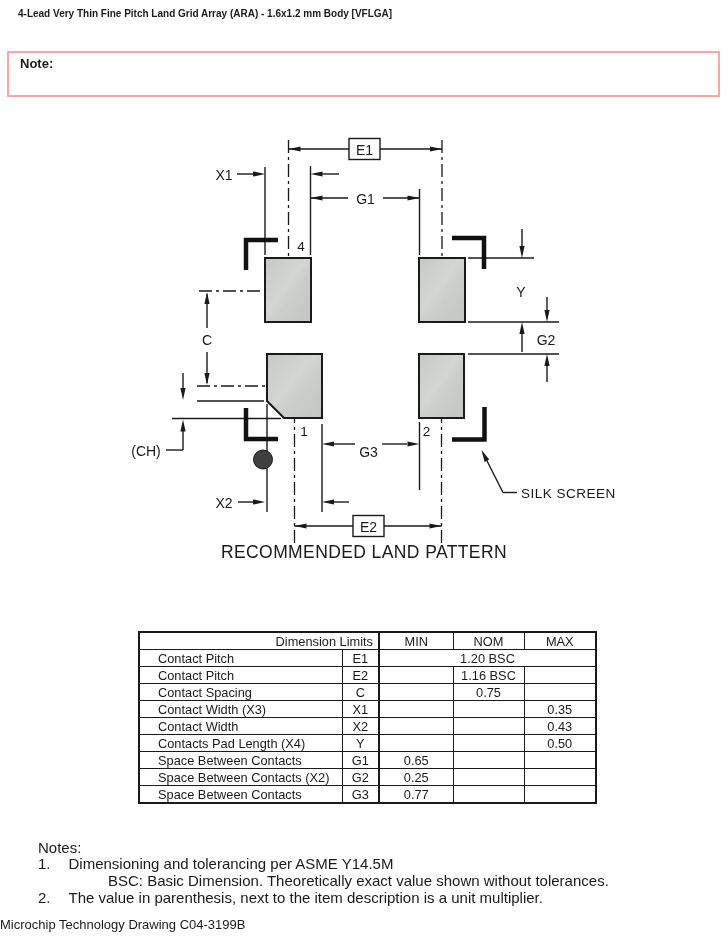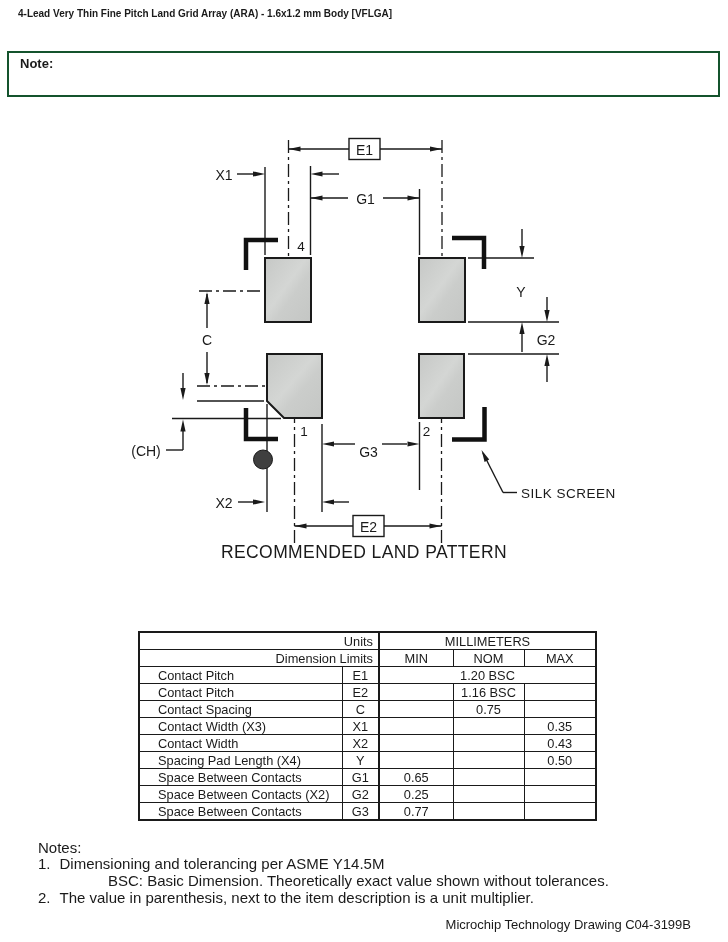"Note:" #note-box { border: 2px solid #14532d -> 2px solid #fca5a5 }
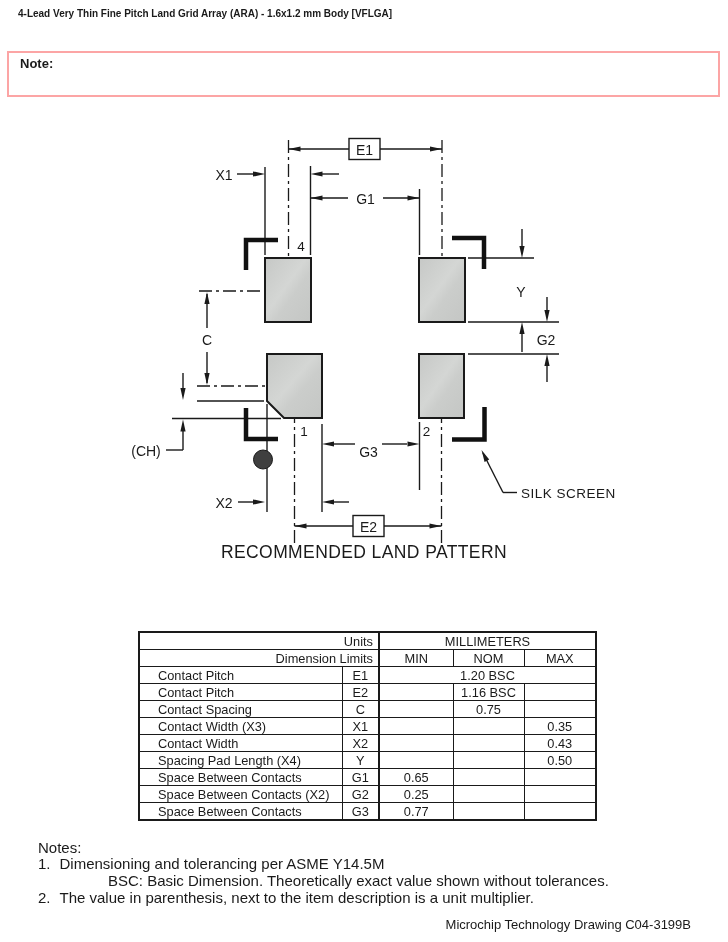"Units" tr { html: <tr> <td>Units</td> <td>MILLIMETERS</td> </tr> -> none }
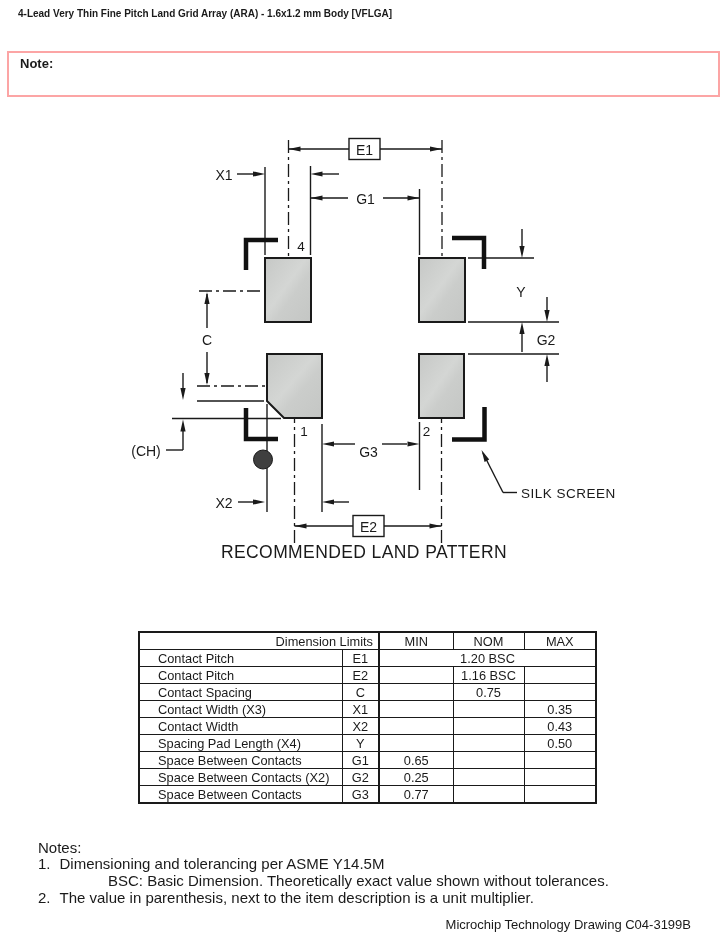"Spacing Pad Length (X4)" td { text: Spacing -> Contacts }
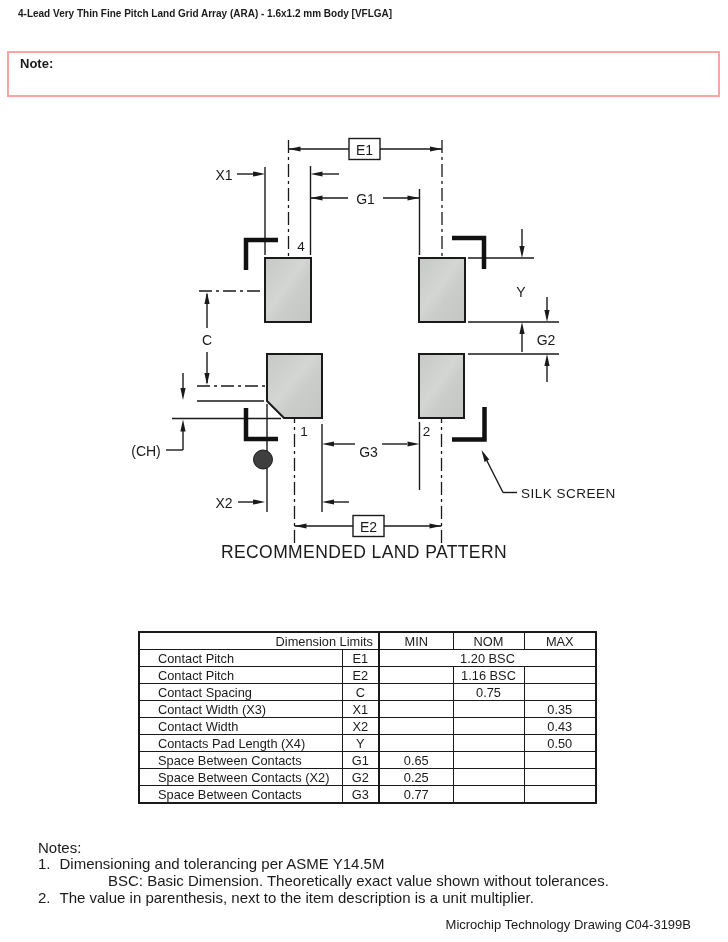"Dimensioning and tolerancing per ASME" .nline .nt { margin-left: 9px -> 18px }
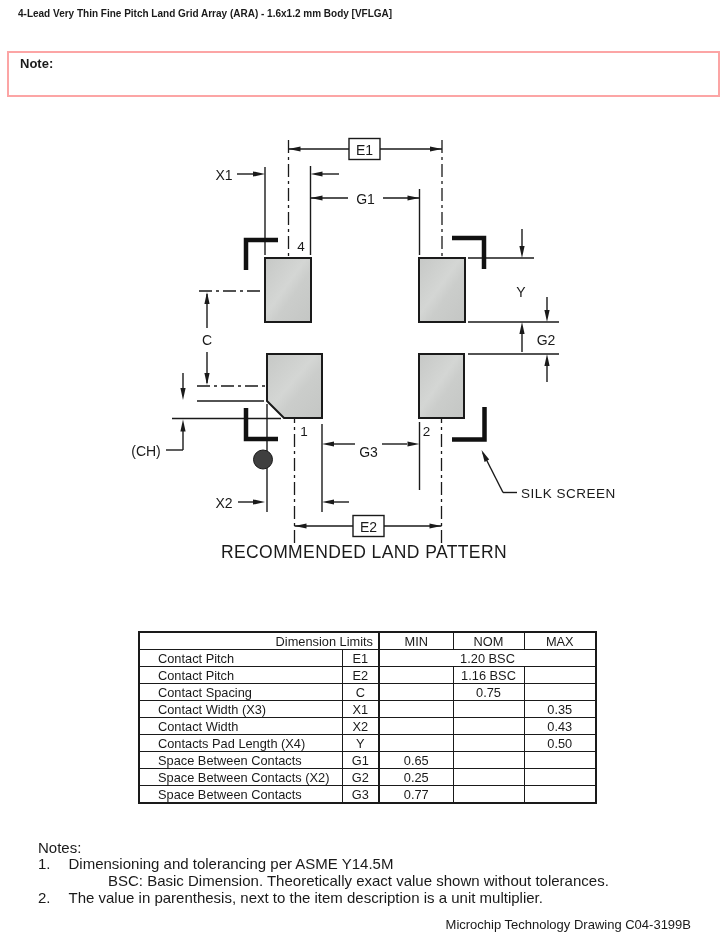"Microchip Technology Drawing C04-3199B" #footer { text-align: right -> none }
